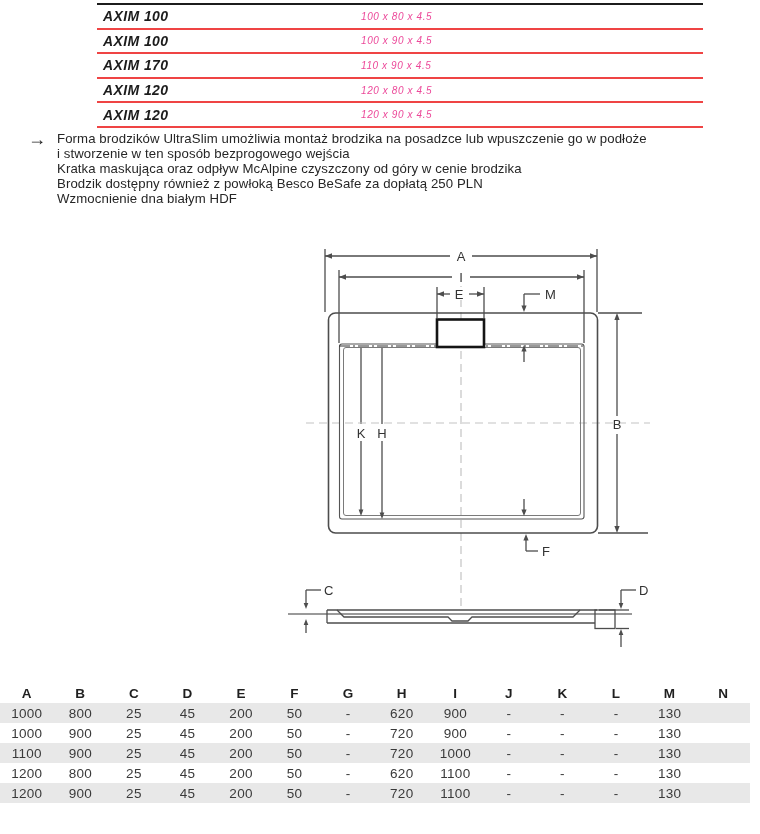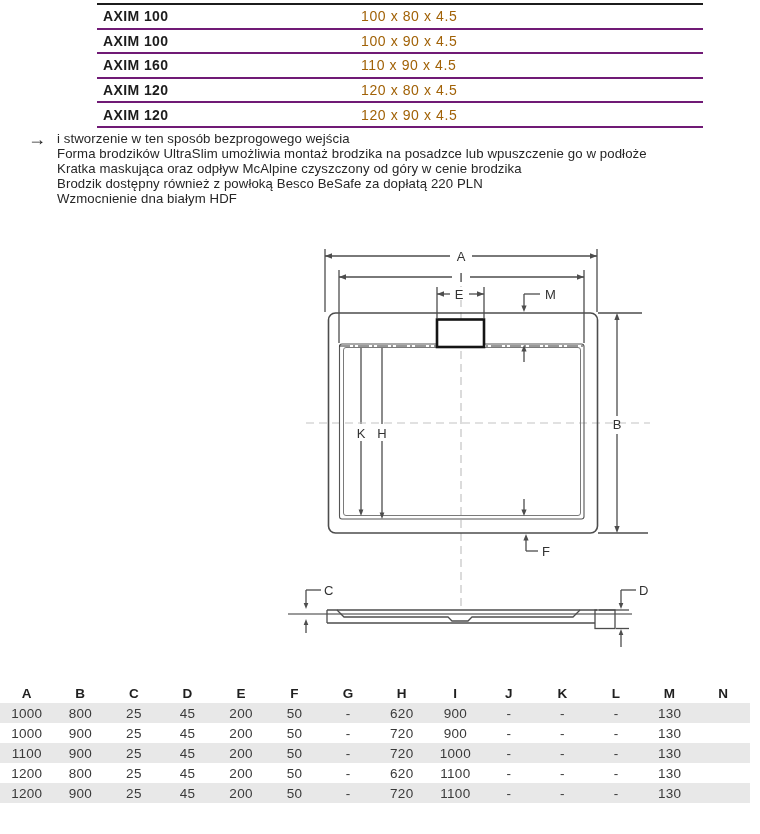"AXIM 100" .model-row { border-bottom: 2px solid #701a75 -> 2px solid #ef4444; font-style: none -> italic }
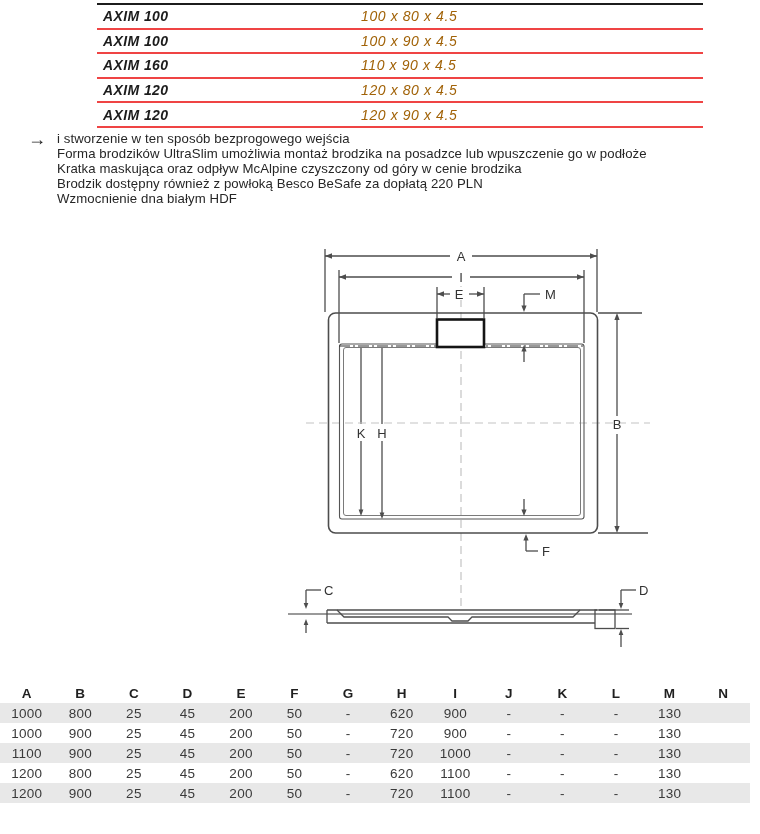"100 x 80 x 4.5" .model-dims { color: #a16207 -> #ec4899; font-size: 14px -> 10px }
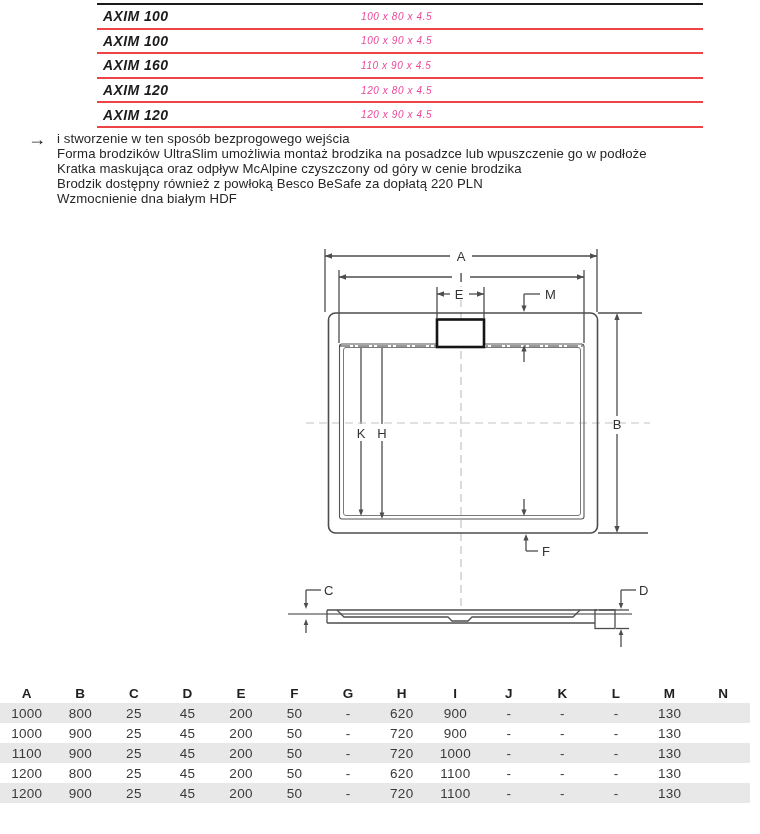"AXIM 160" div.model-name { text: 160 -> 170 }
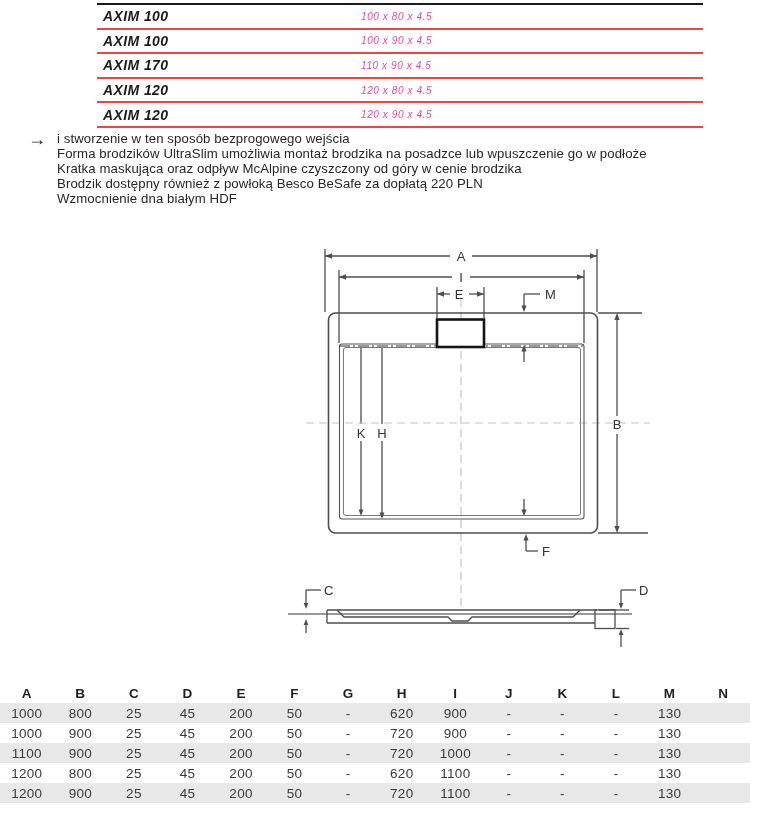"i stworzenie w ten sposób" div.note-line { order: before "Forma brodzików UltraSlim umożliwia" -> after "Forma brodzików UltraSlim umożliwia" }
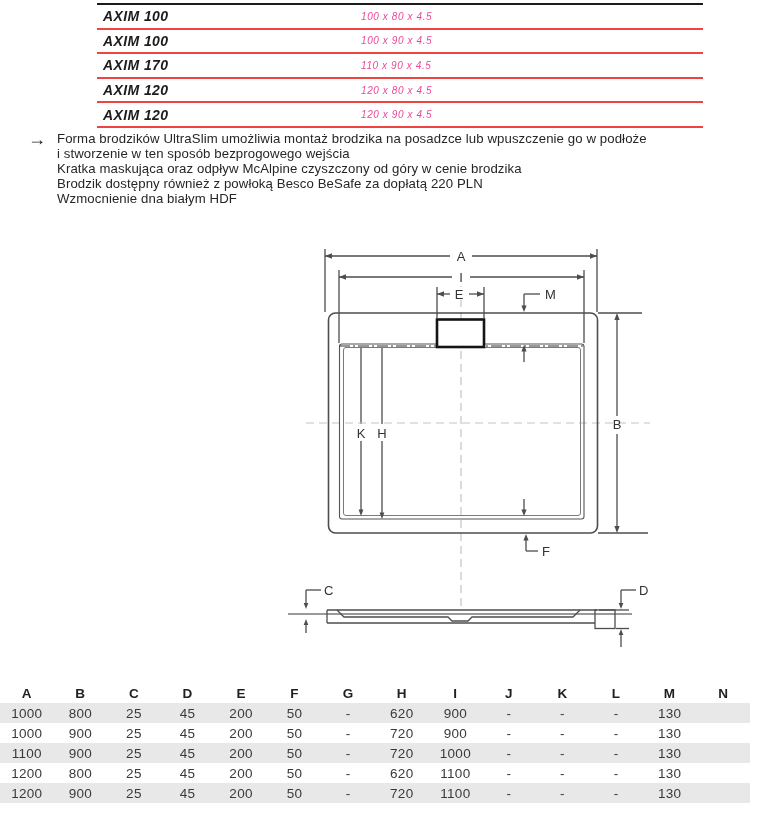"Brodzik dostępny również z powłoką" div.note-line { text: 220 -> 250 }
